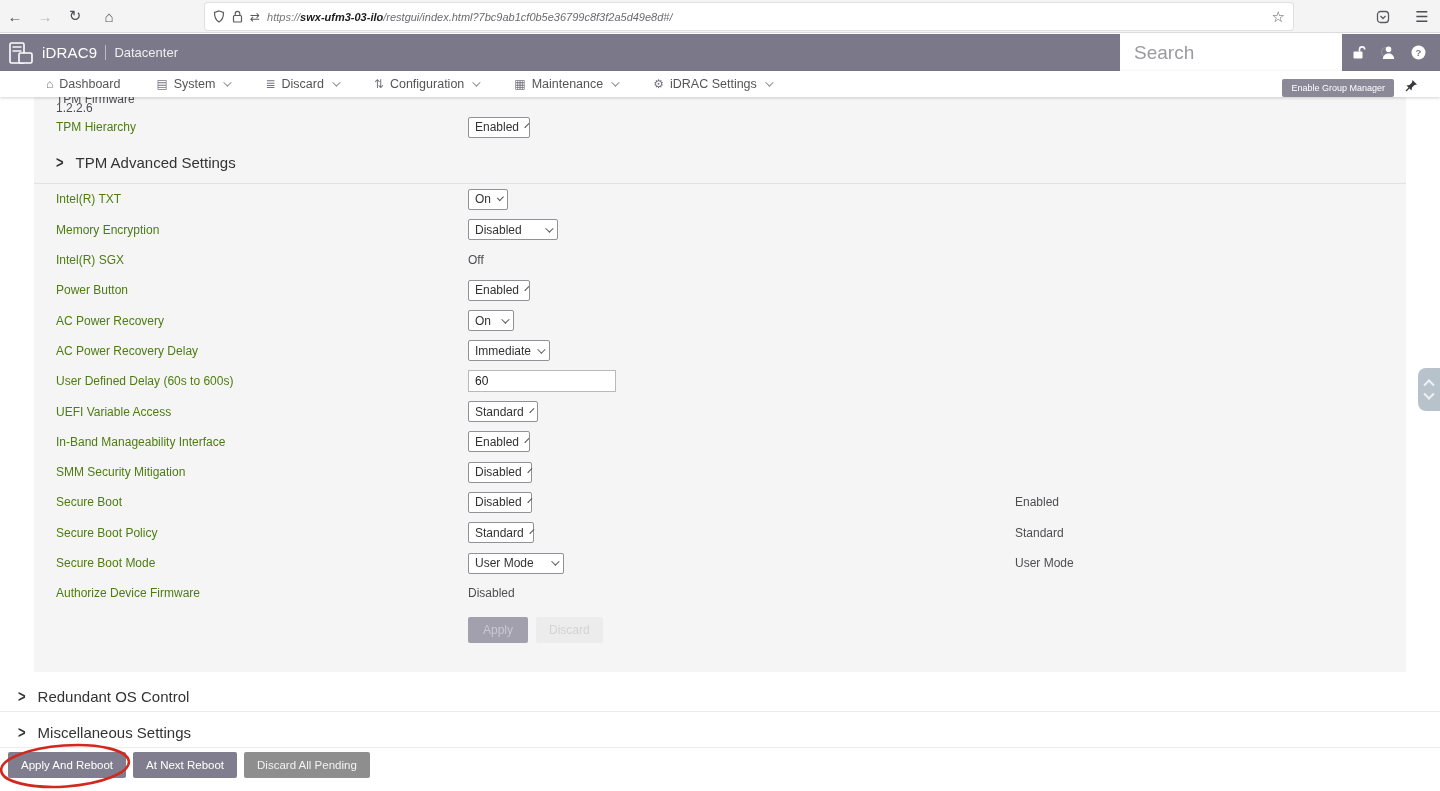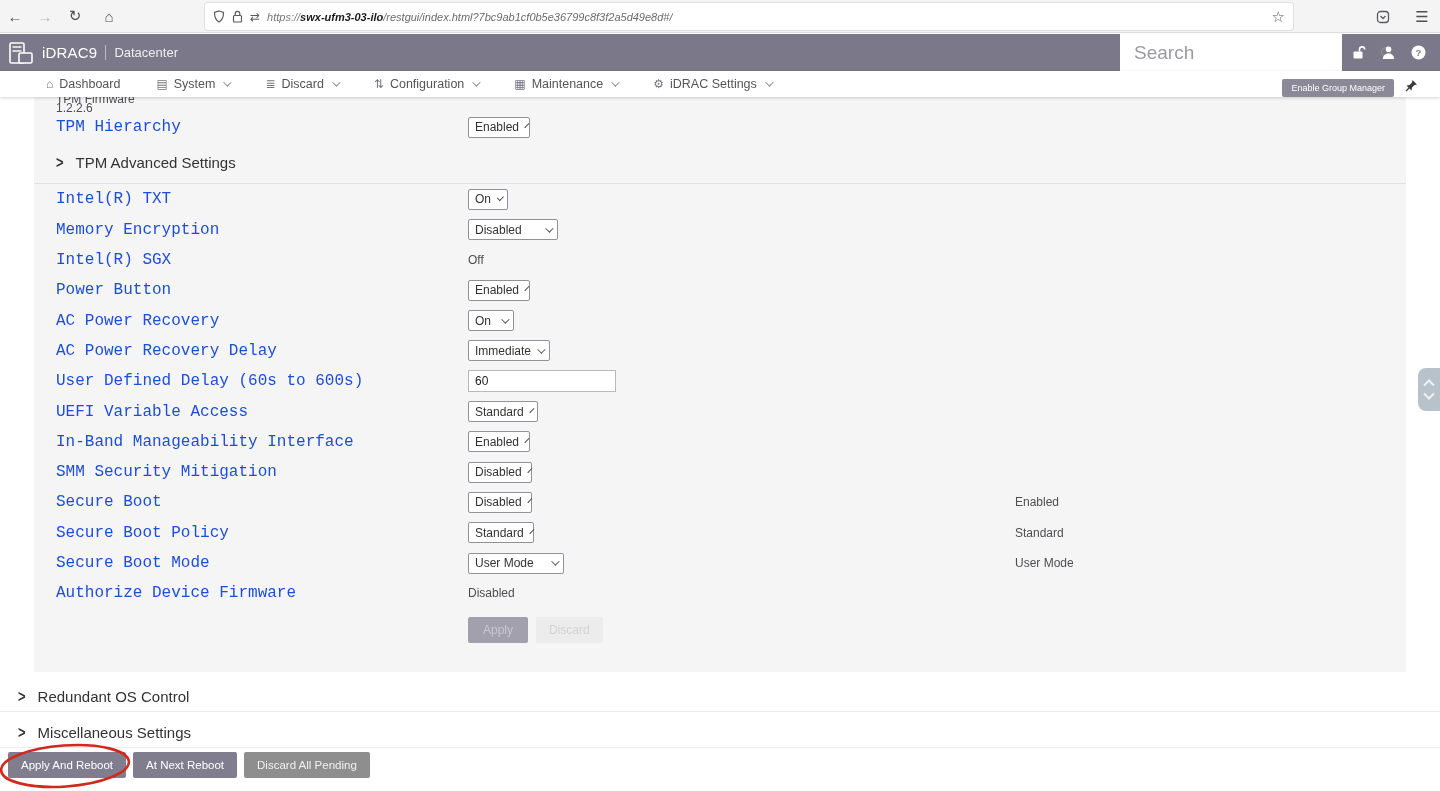"TPM Hierarchy" .row-label { color: #1d4ed8 -> #4d7c0f; font-family: Liberation Mono, monospace -> none; font-size: 16px -> 12px }
